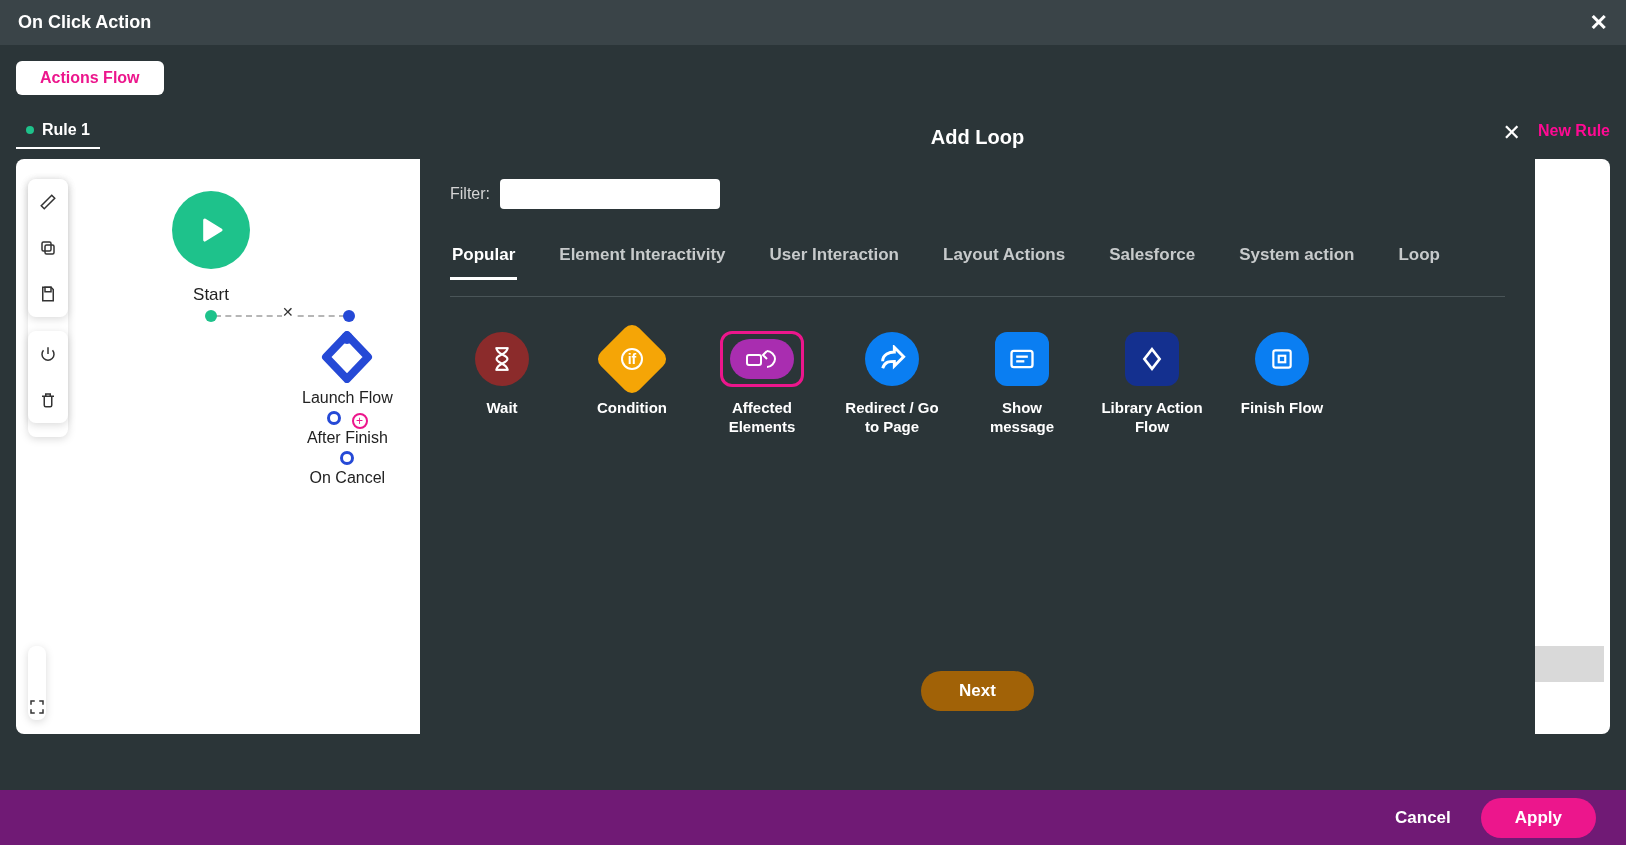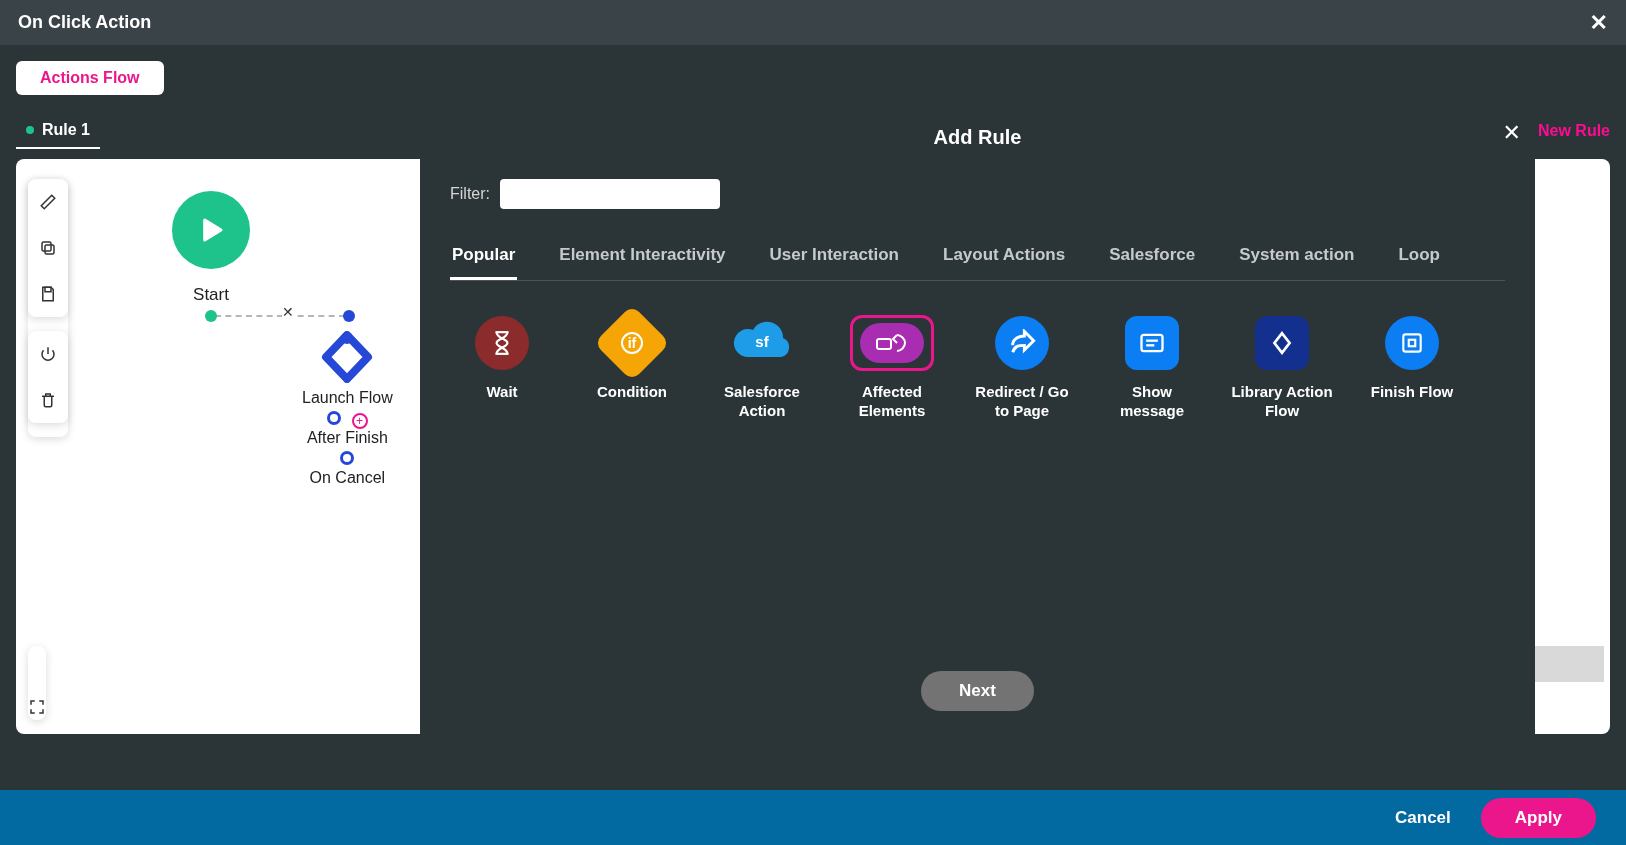"Add Rule" div.panel-title { text: Rule -> Loop }
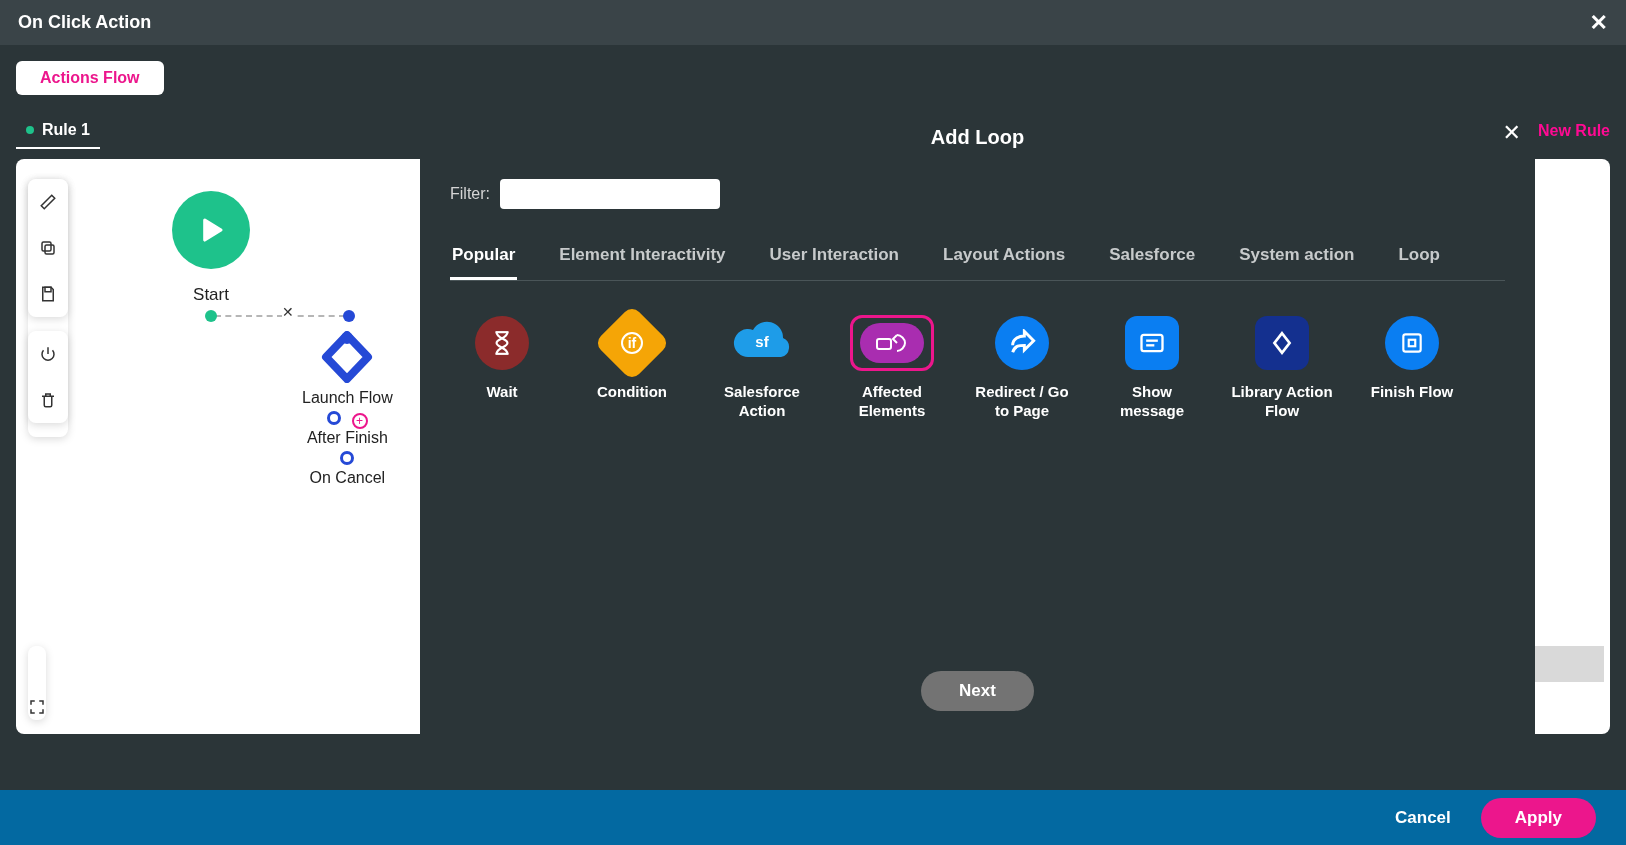"Popular" .cat-tabs { padding-bottom: 0 -> 16px }
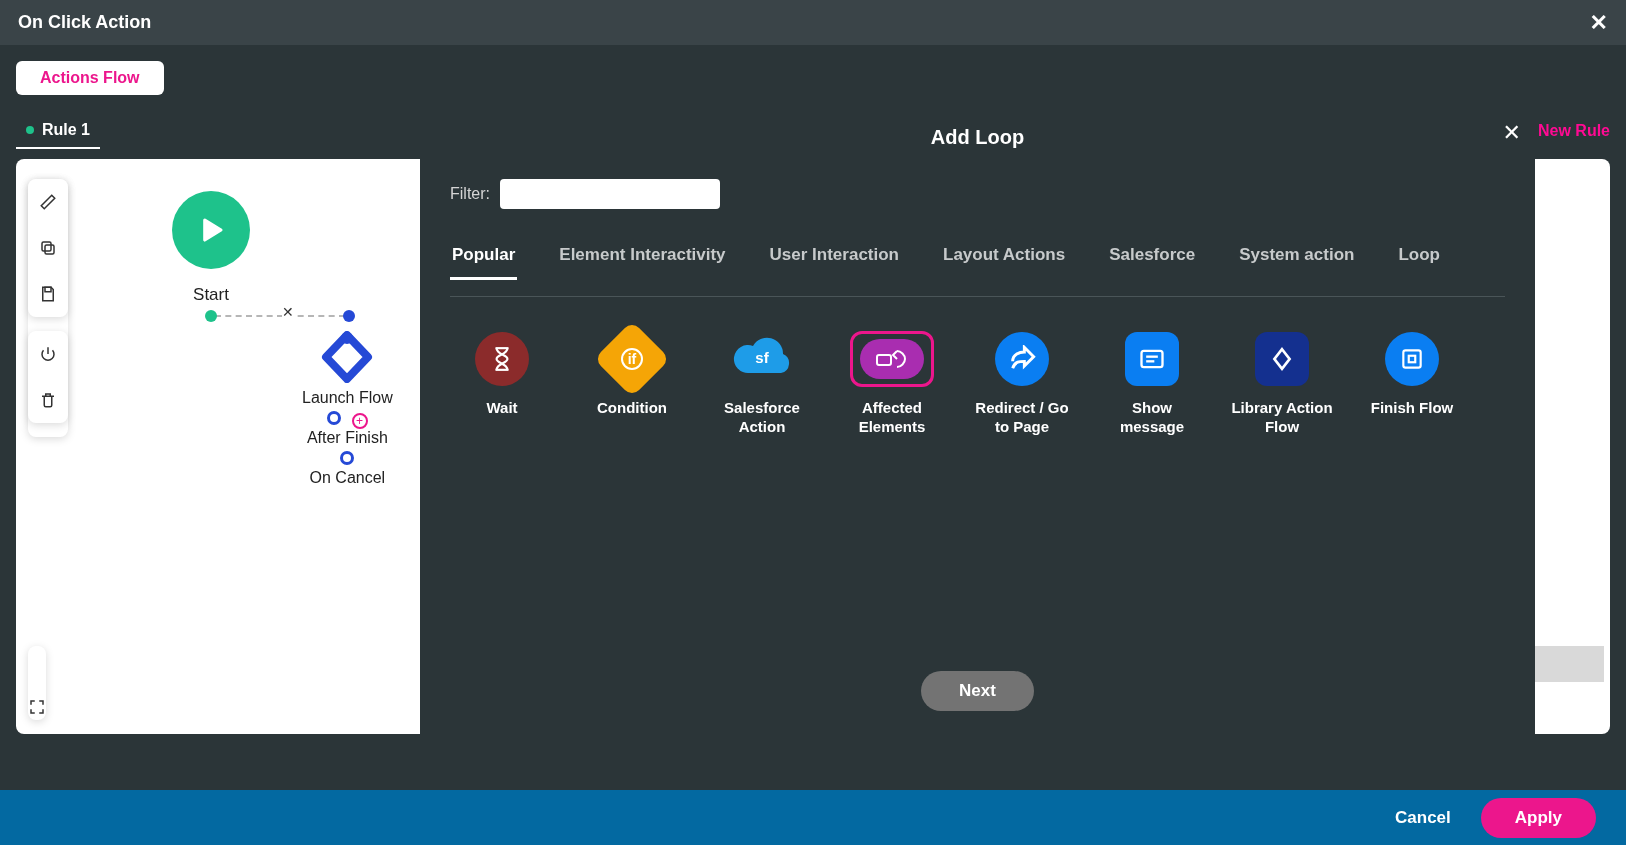"sf" div.node-card { html: <div> <div> <div> <svg> <path></path> <text>sf</text> </svg> </div> </div> <div>Salesforce Action</div> </div> -> none }
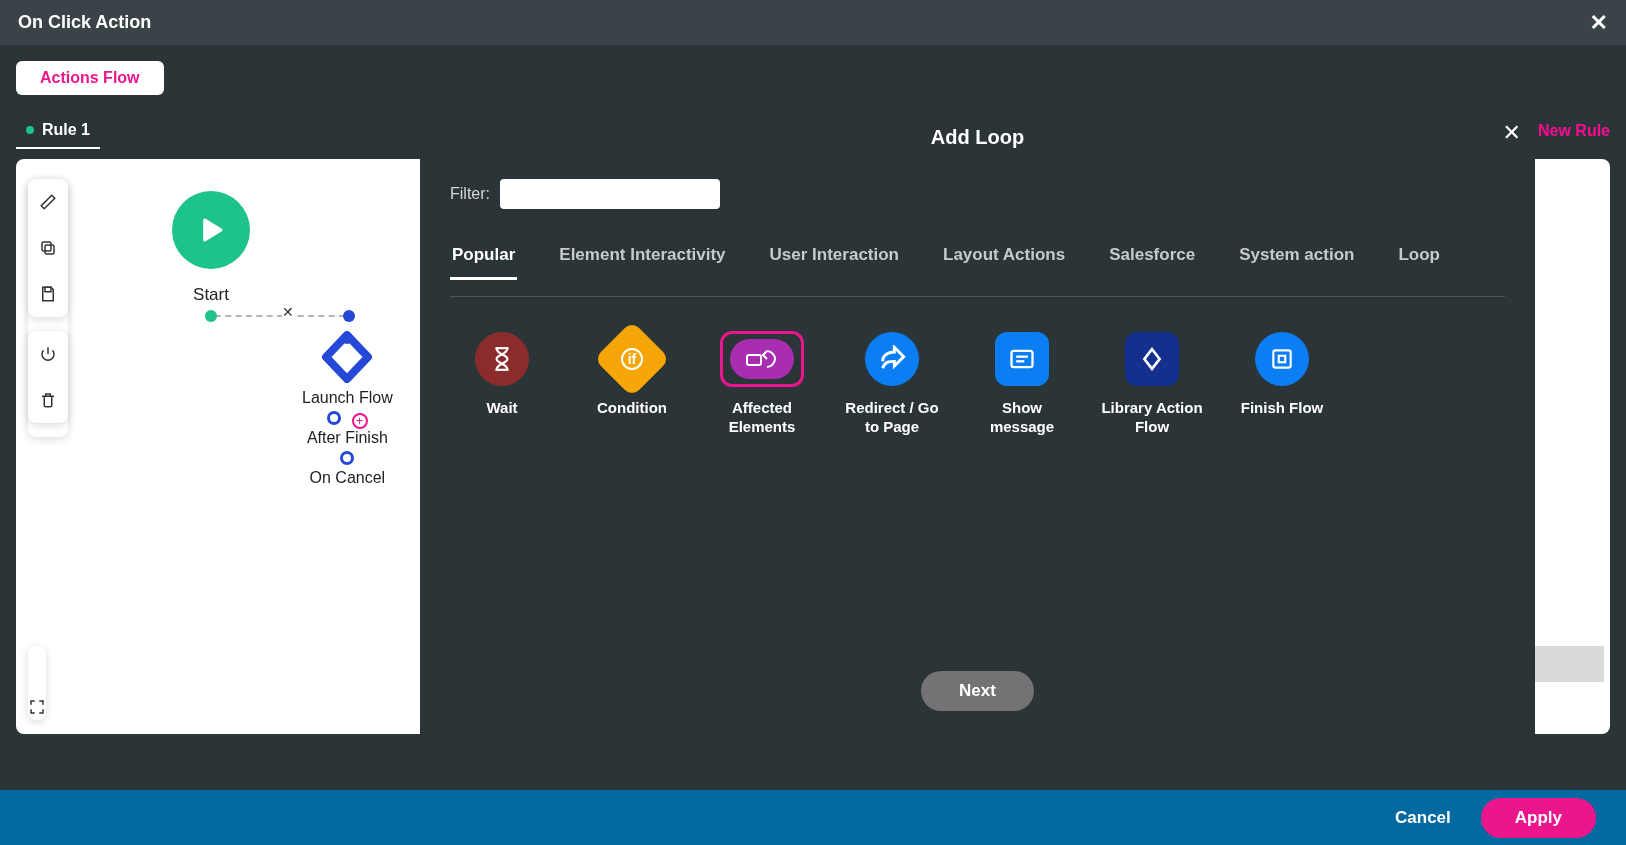"Next" .btn-pink { background: #737373 -> #a16207 }
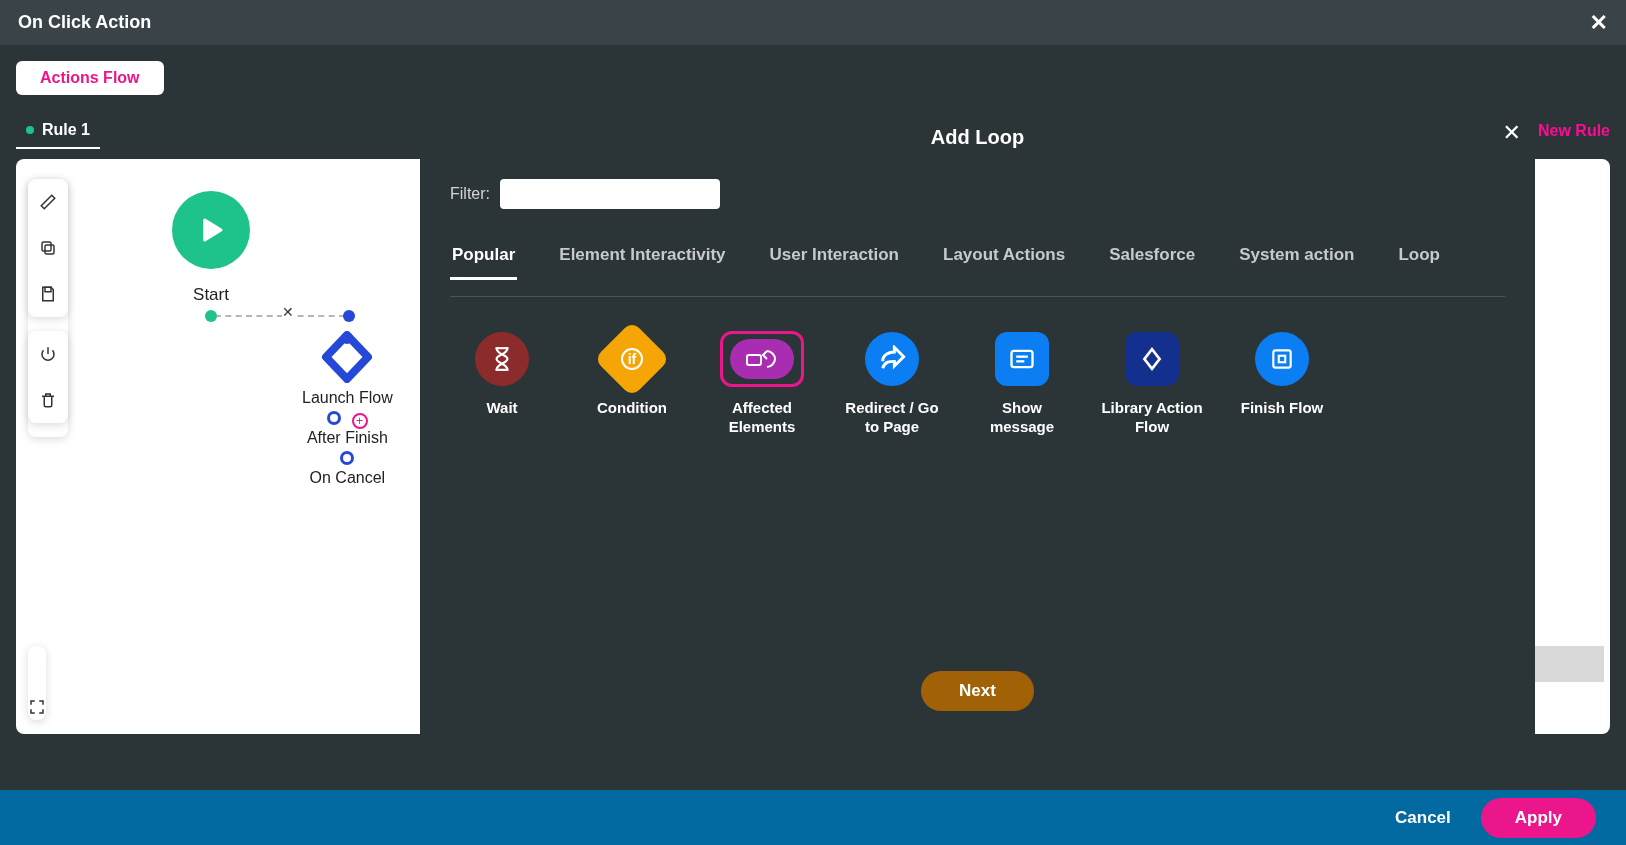"Cancel" .footer { background: #0369a1 -> #701a75 }
